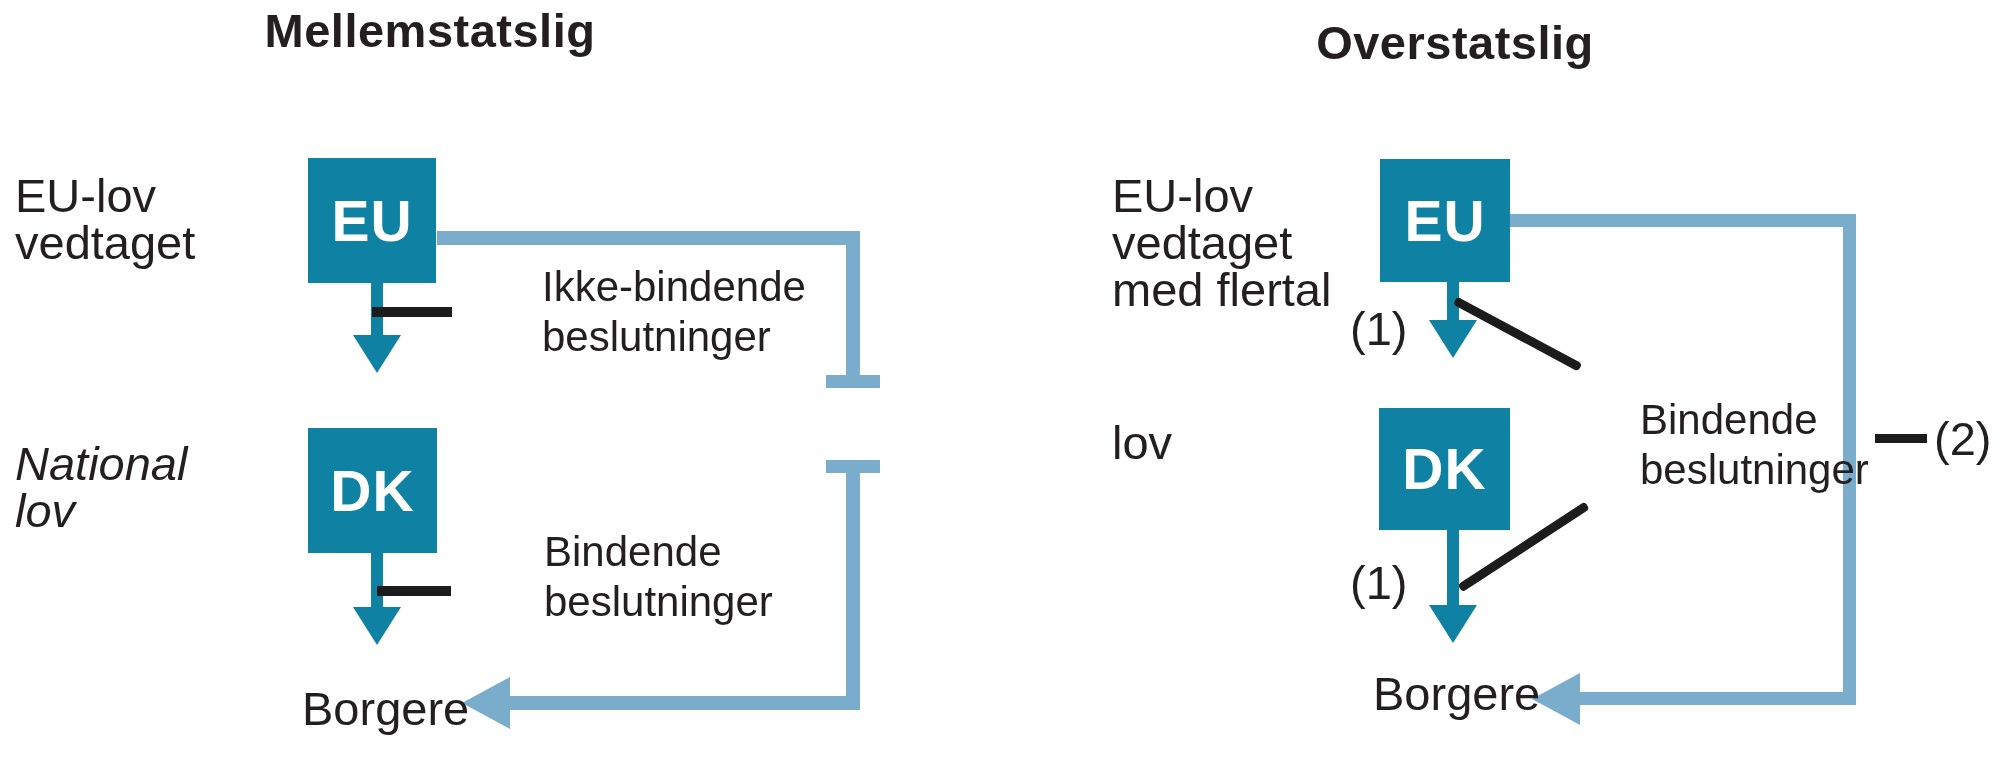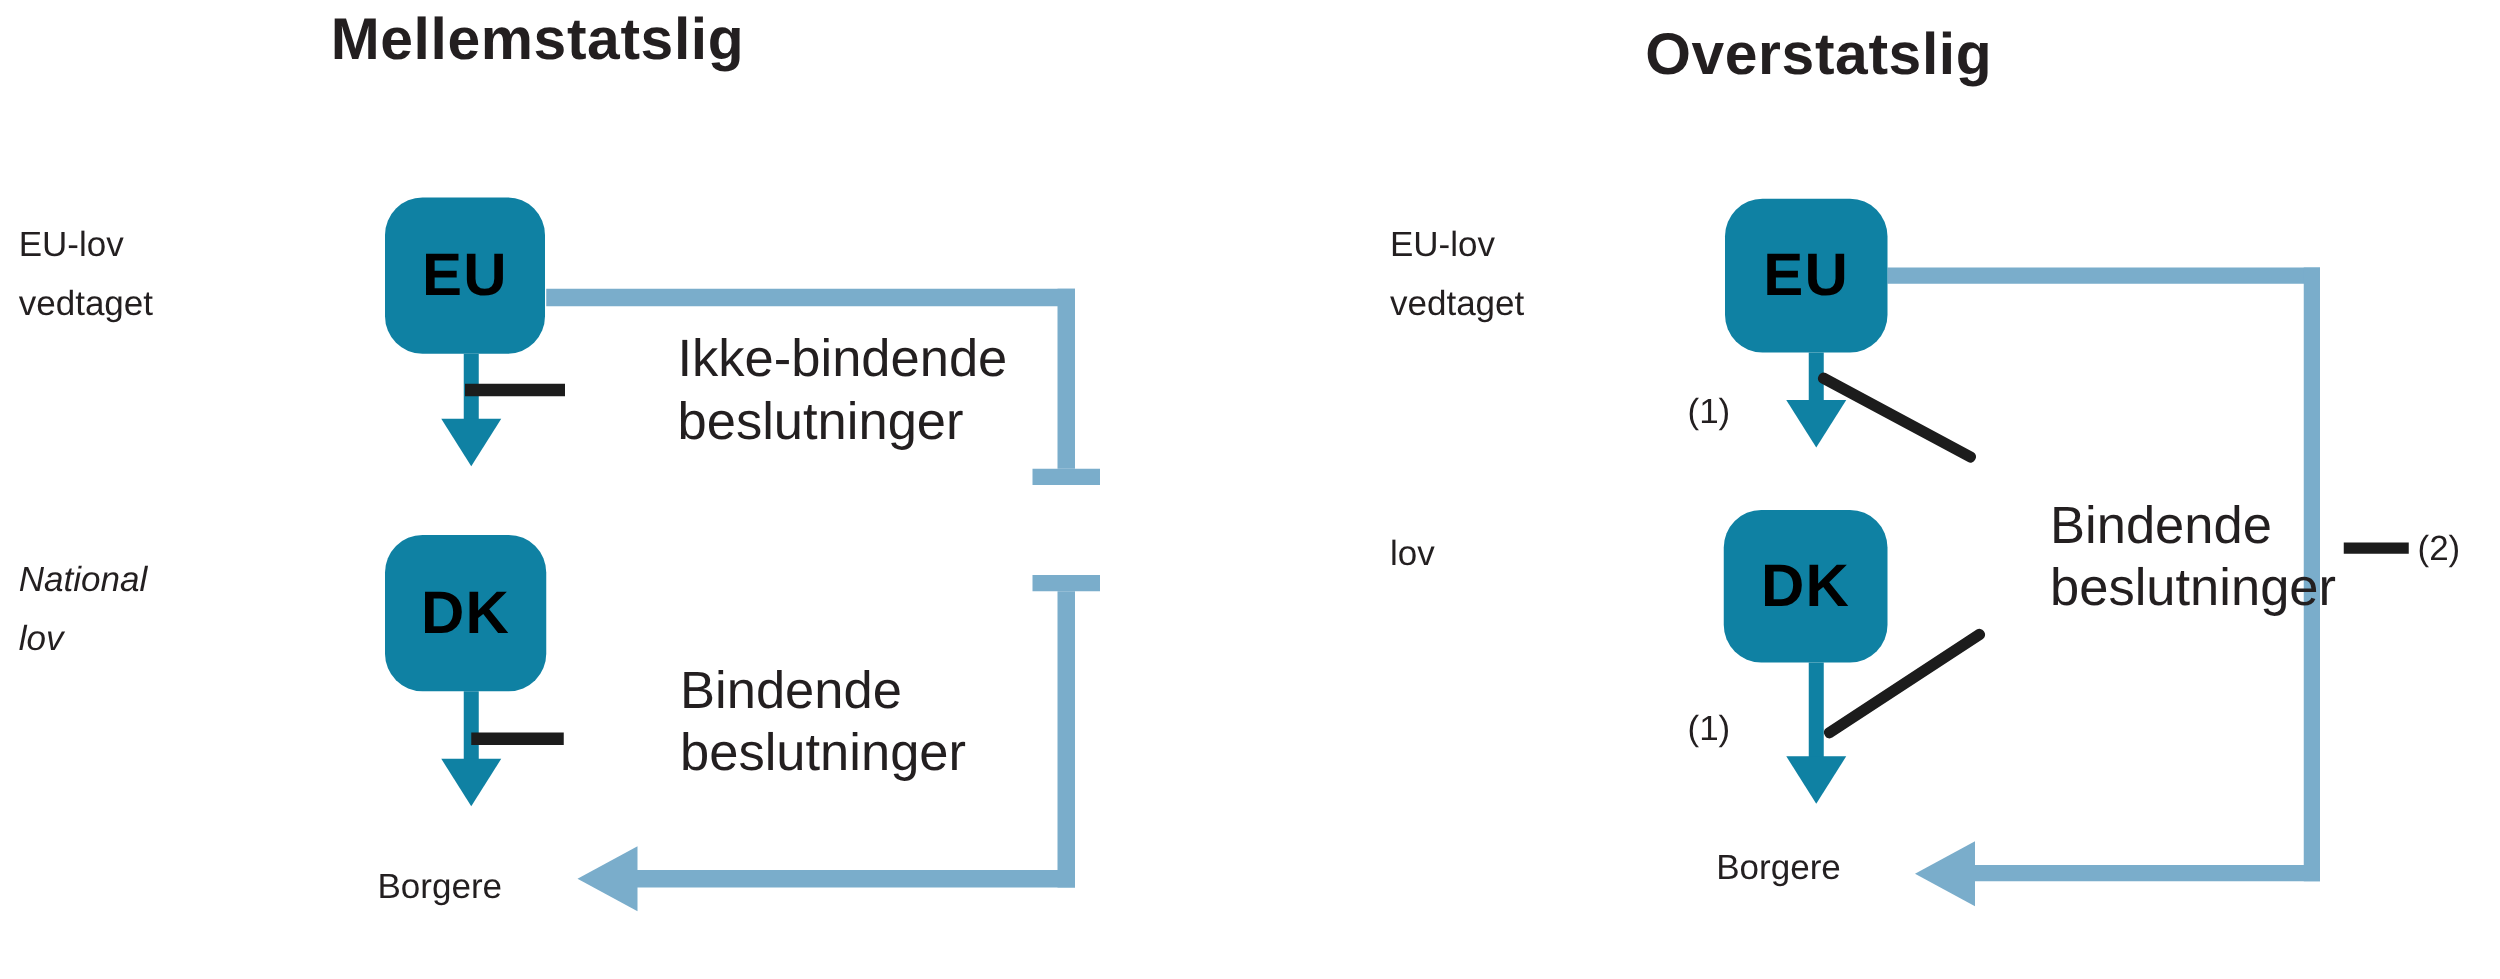"EU-lov" .t { font-size: 28px -> 47px }
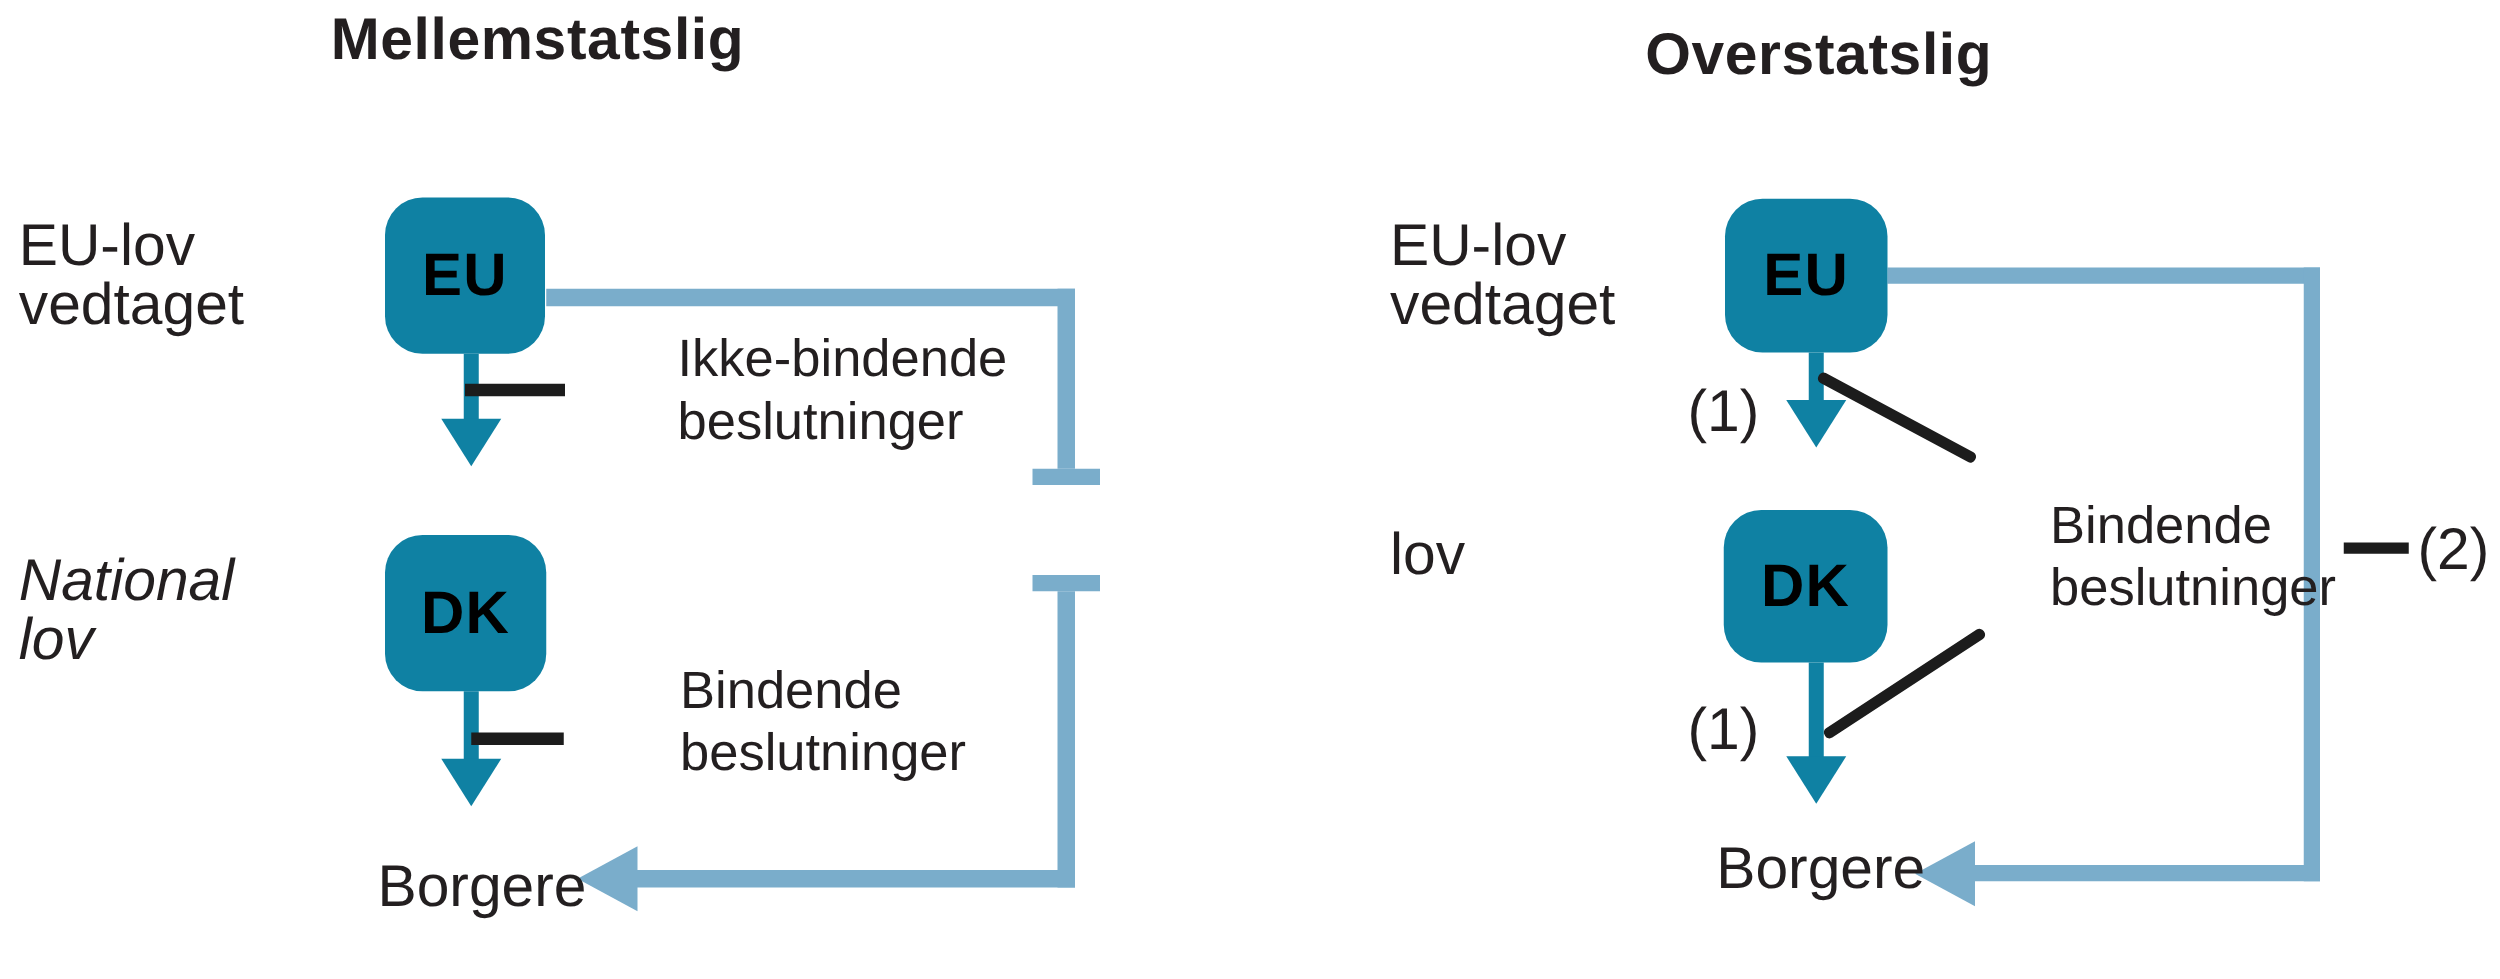"EU" .node { border-radius: 30px -> none; color: #000000 -> #ffffff; font-size: 48px -> 57px }
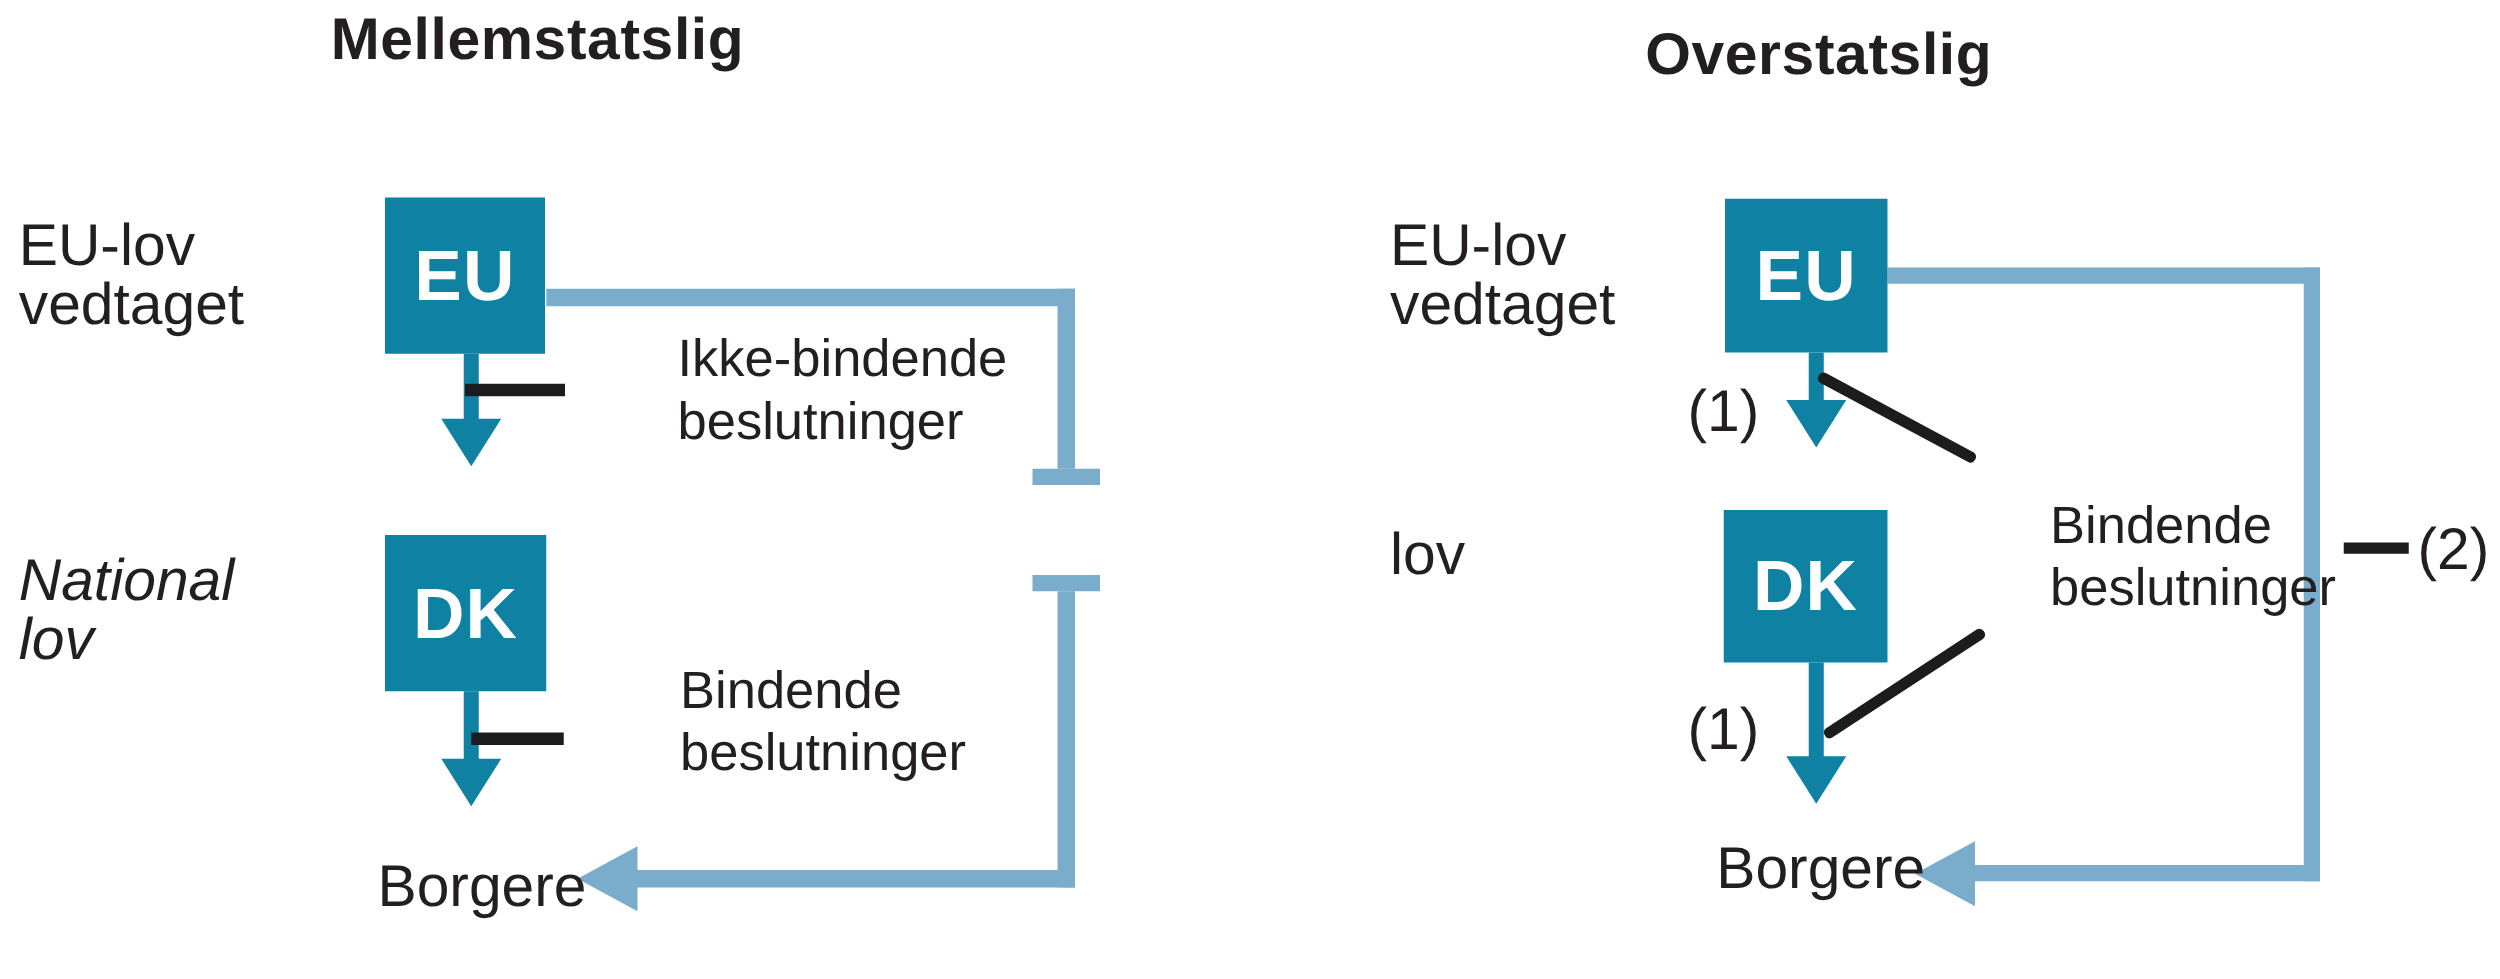"med flertal" div { html: none -> <div>med flertal</div> }
